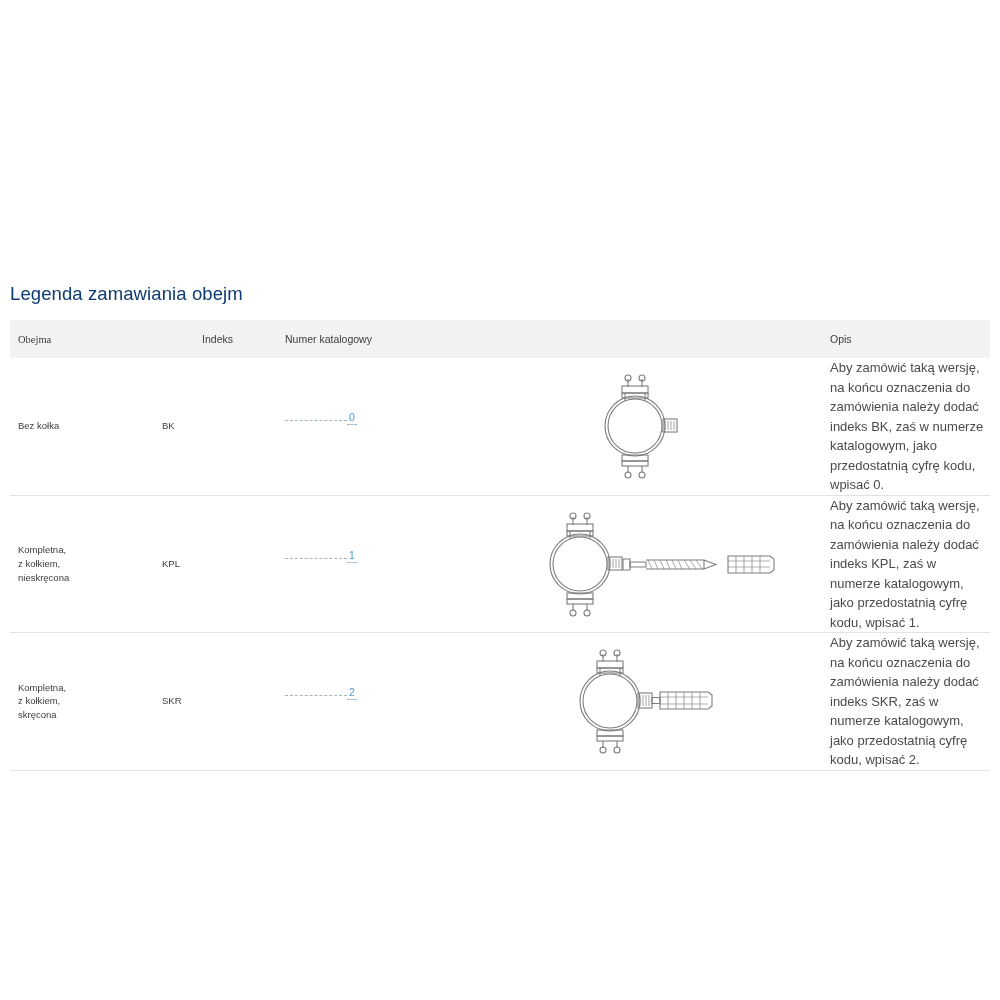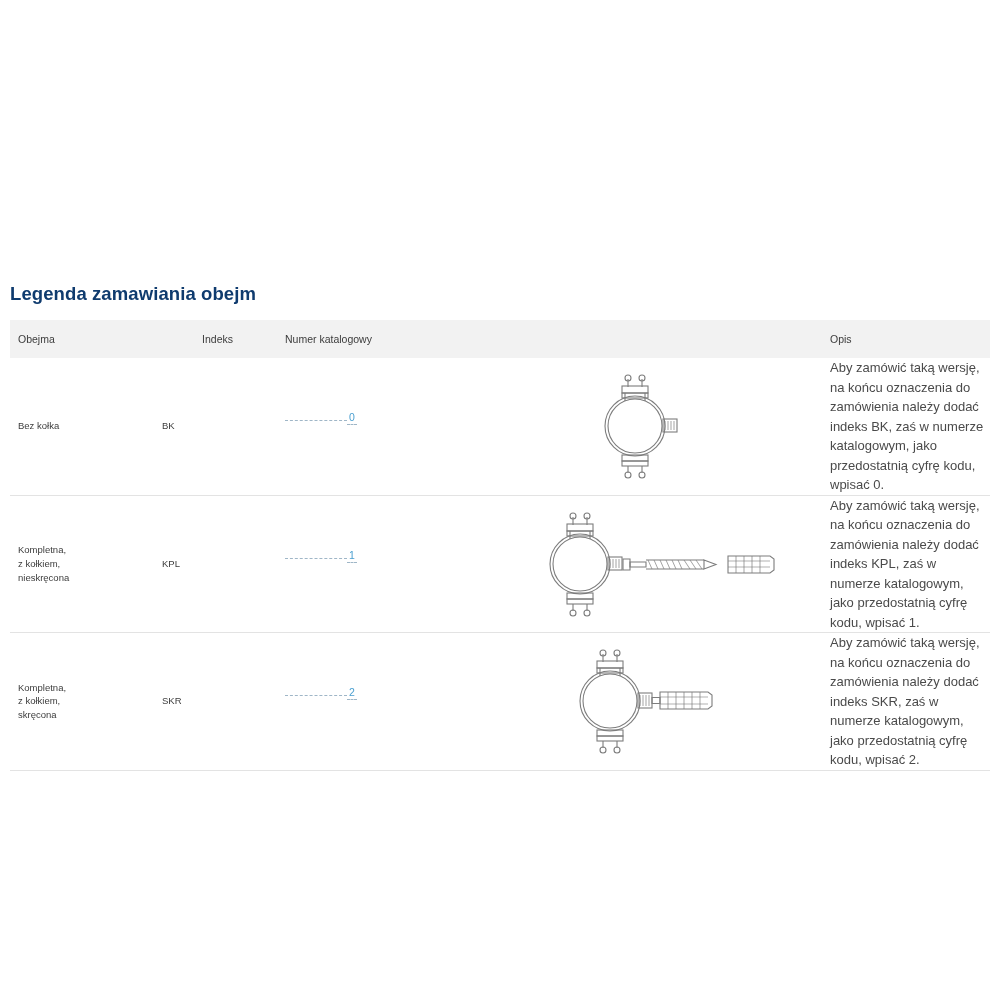"Legenda zamawiania obejm" .title { font-weight: bold -> normal }
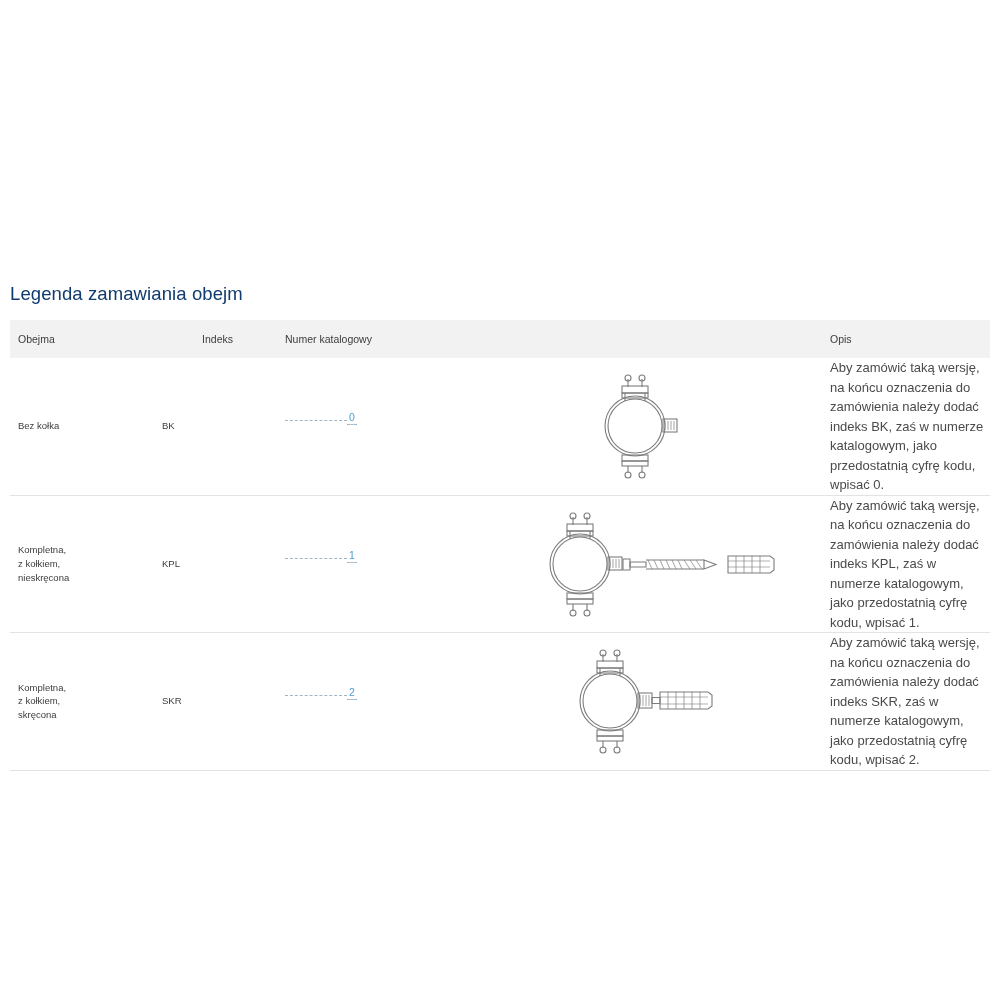"Obejma" .col-obejma { font-family: none -> Liberation Serif, serif }
